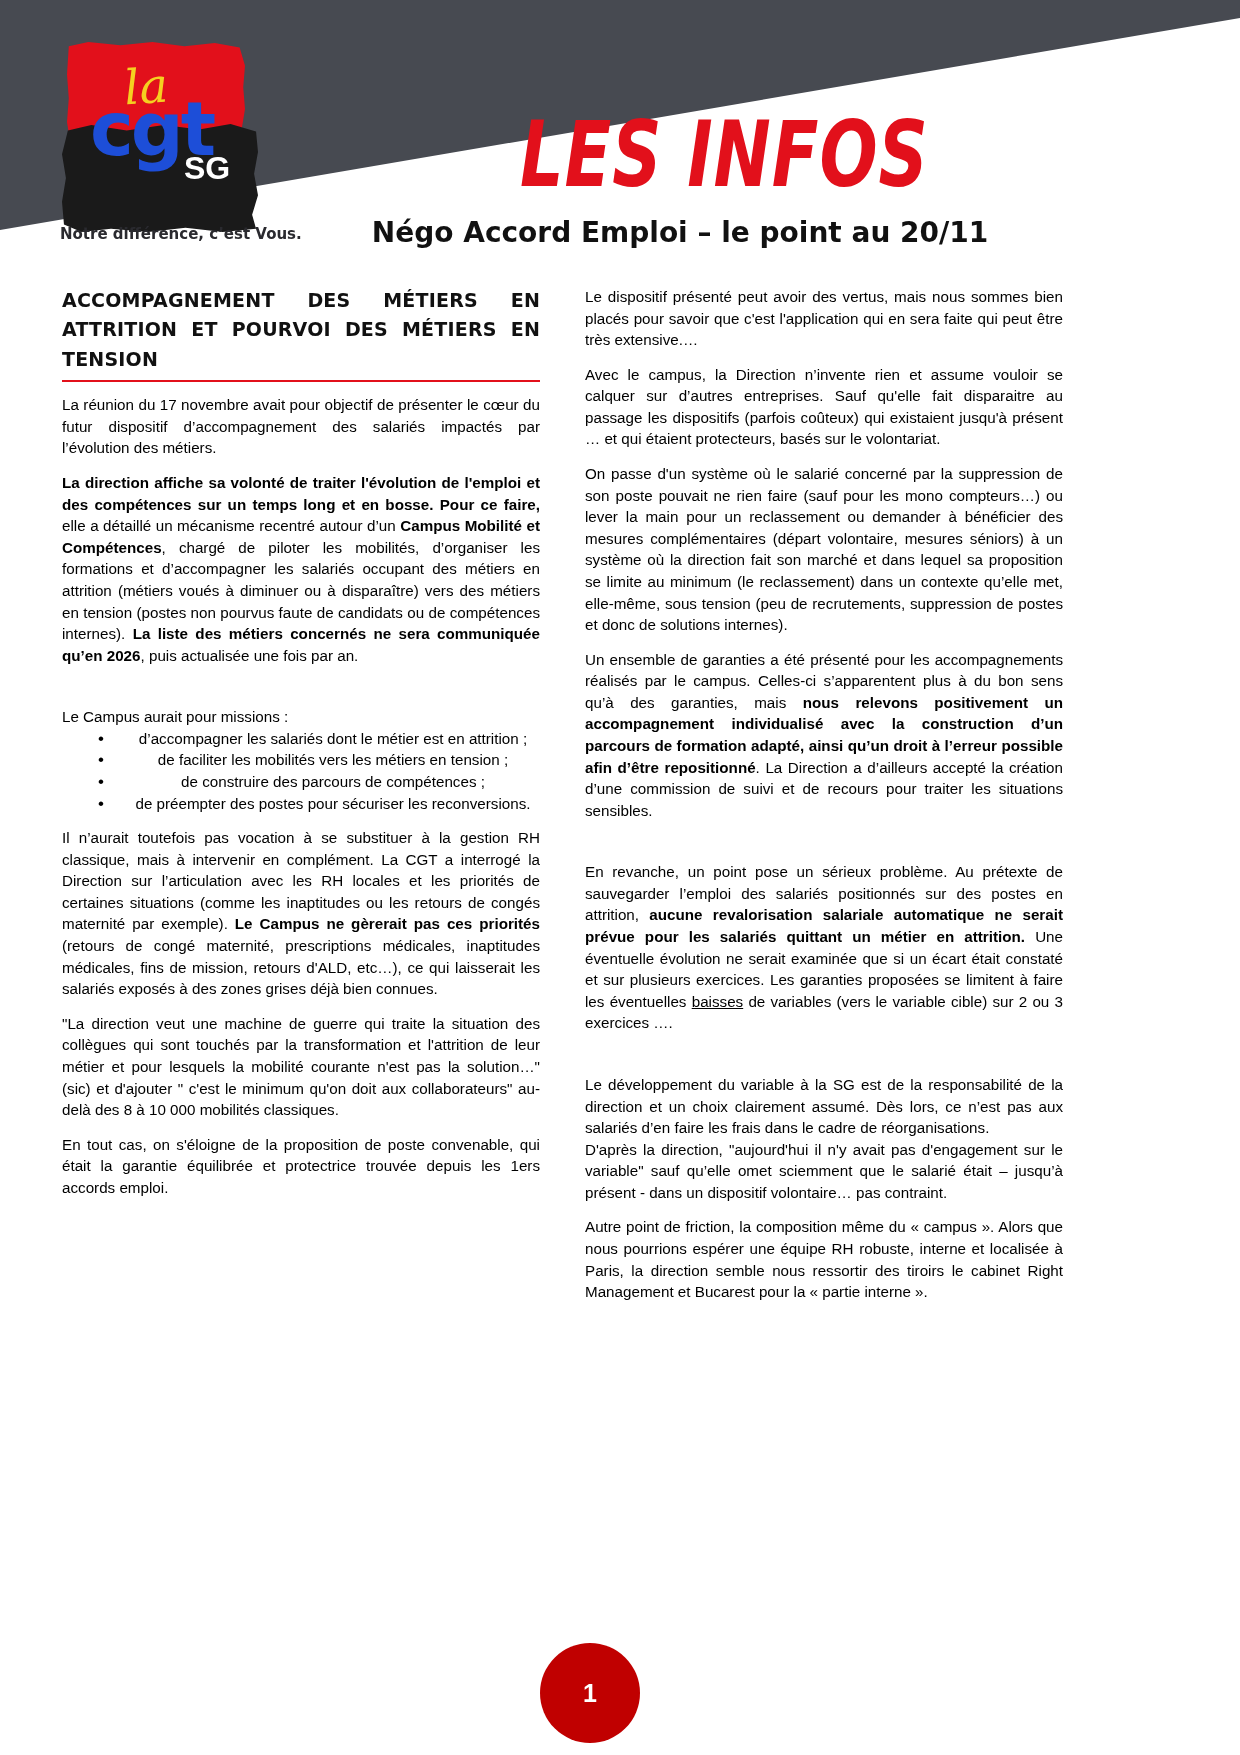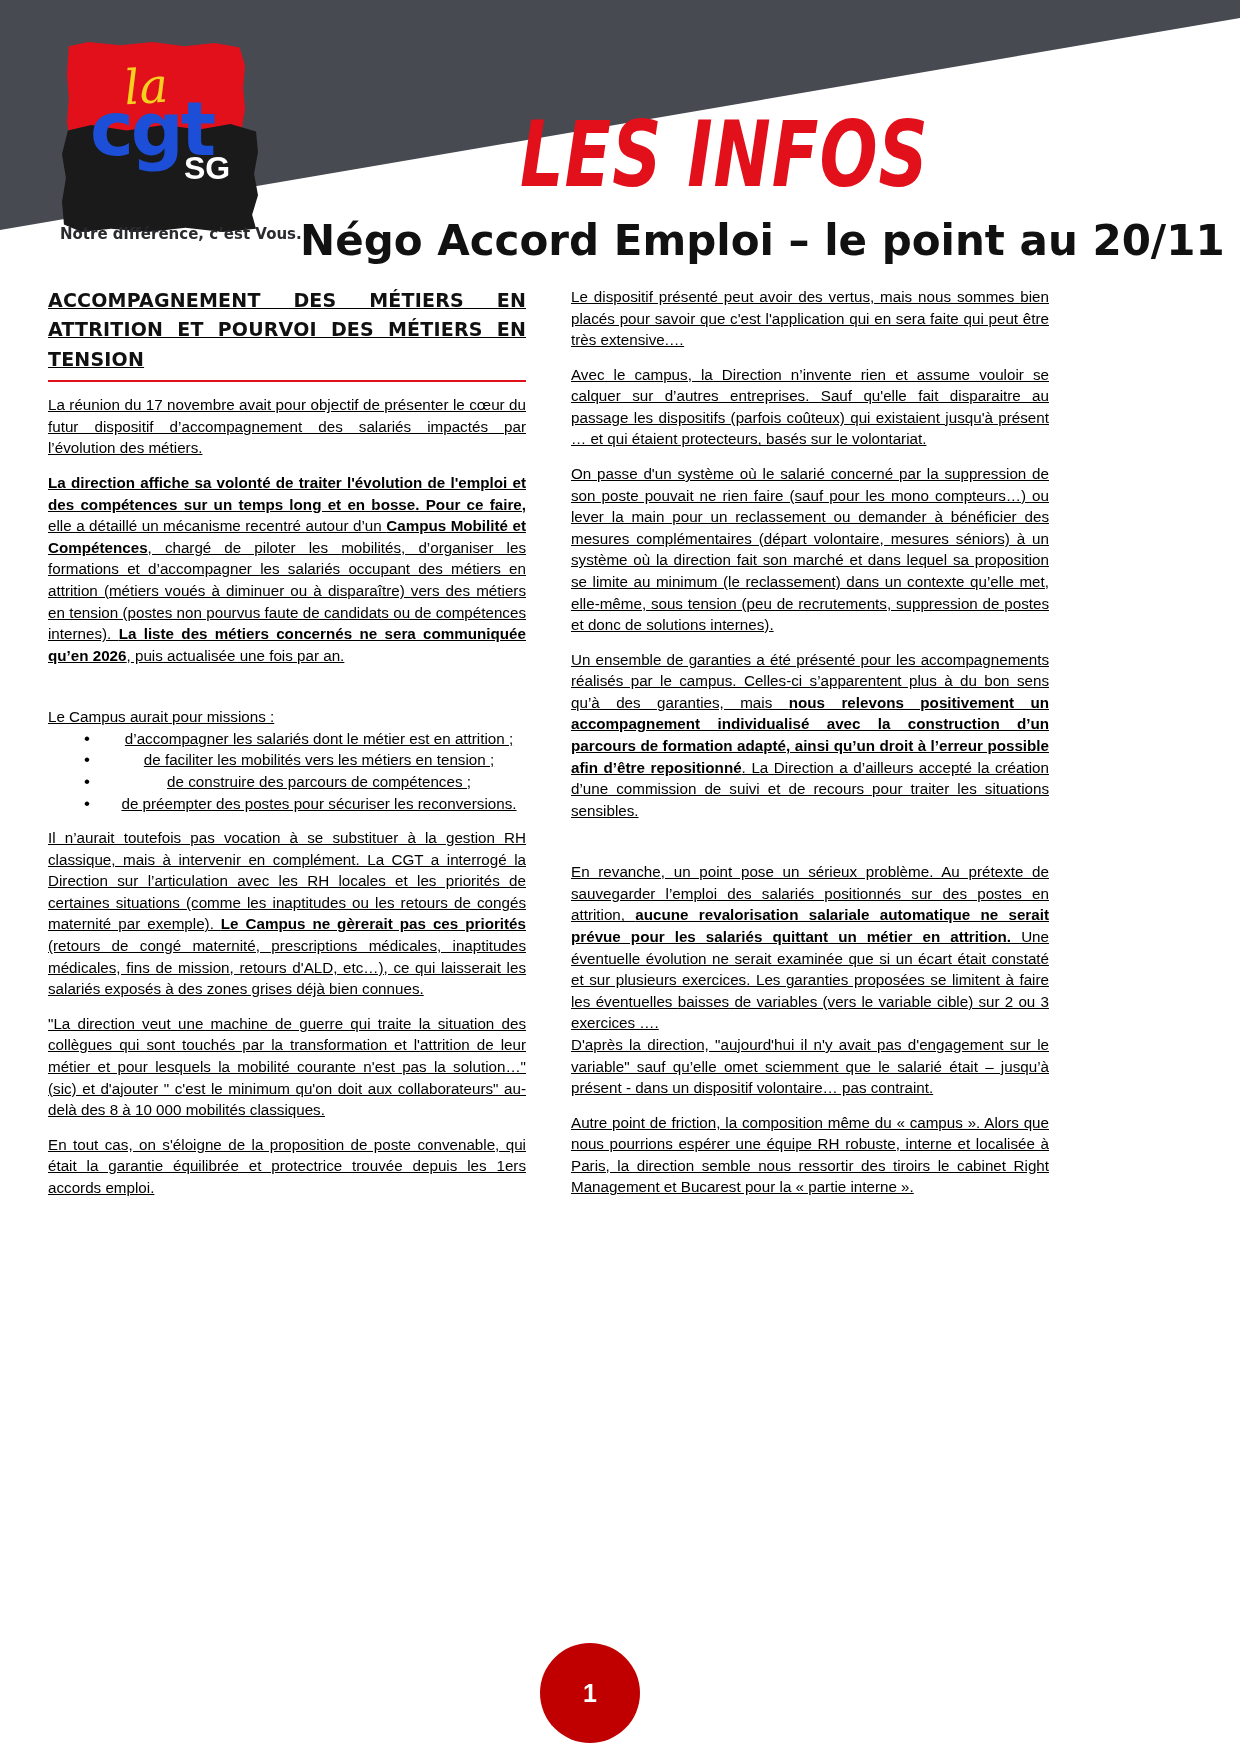"Négo Accord Emploi – le" .title-sub { font-size: 42px -> 28px }
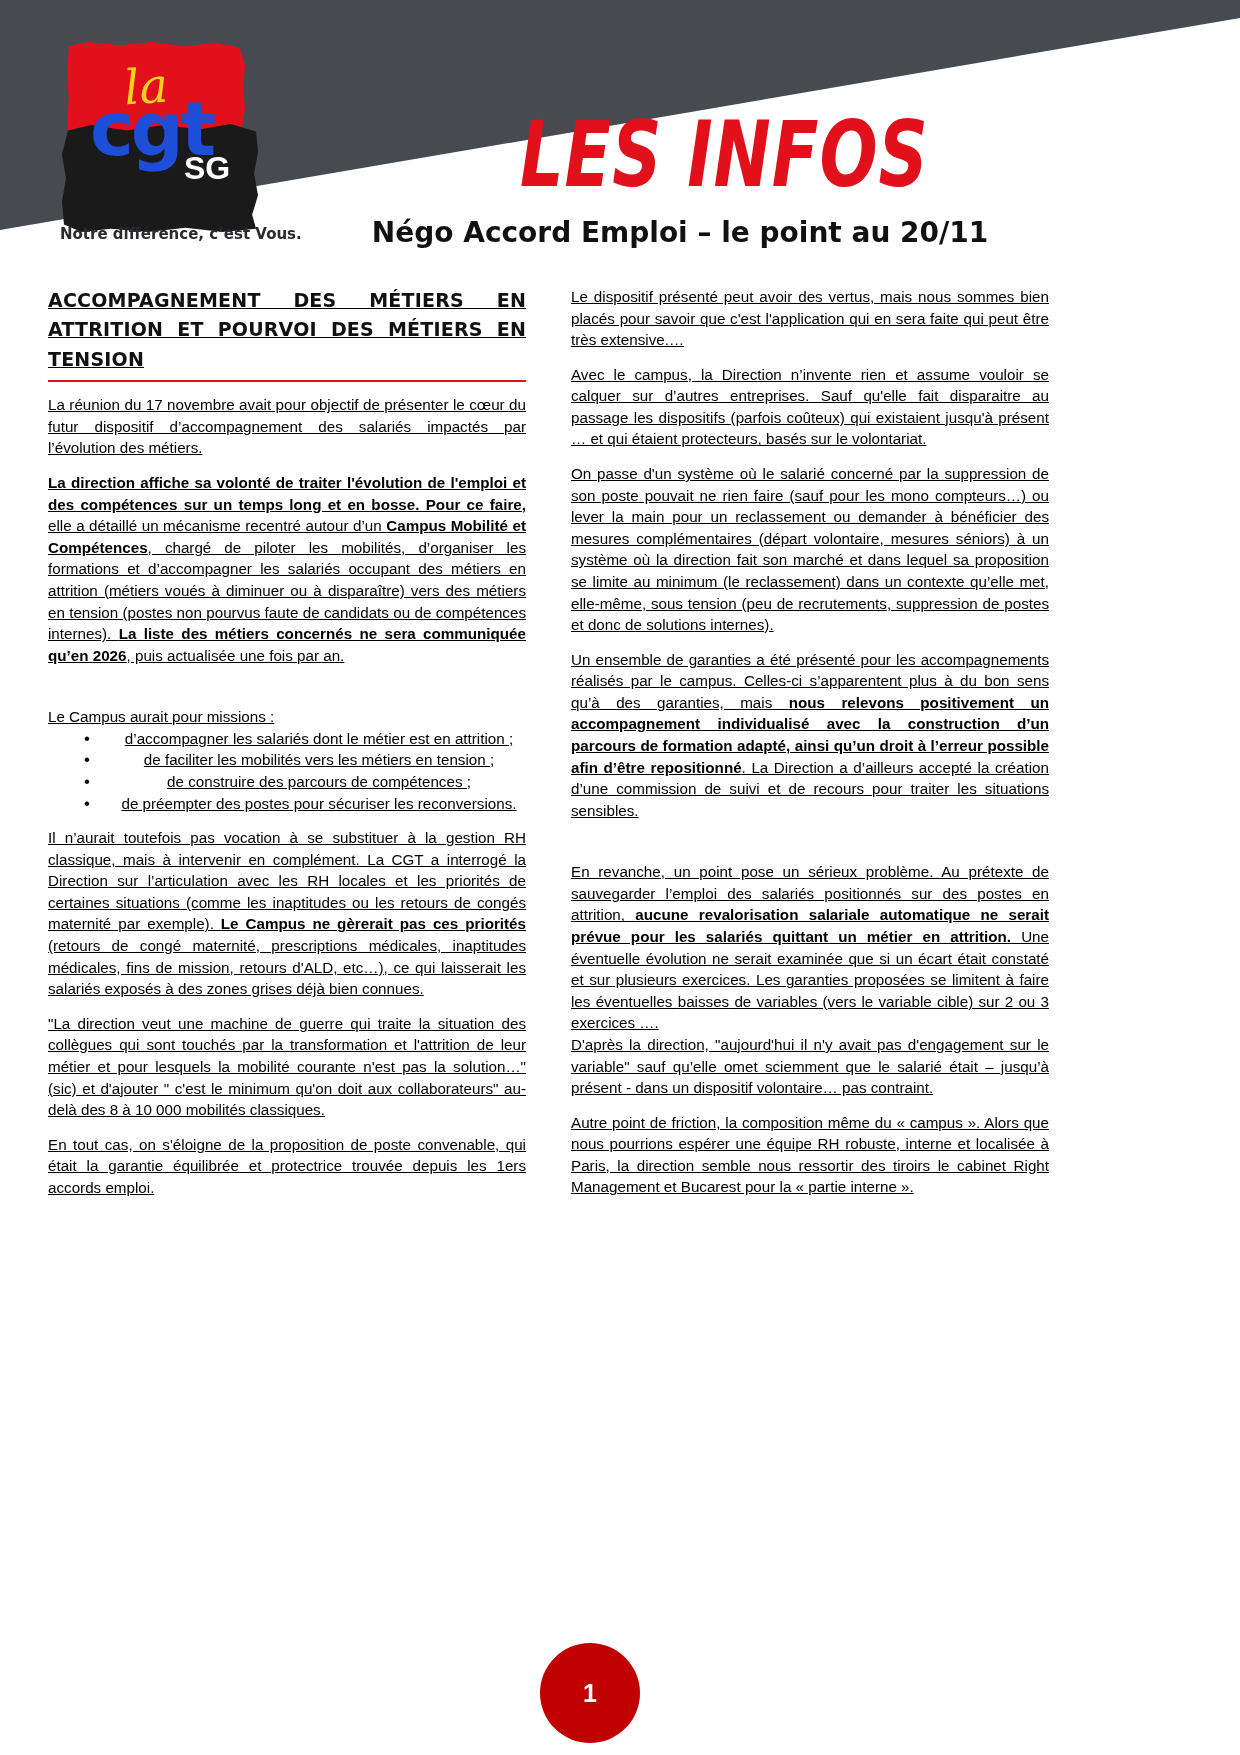"ACCOMPAGNEMENT DES MÉTIERS EN ATTRITION" .columns { padding: 0 48px -> 0 62px; text-decoration: underline -> none }
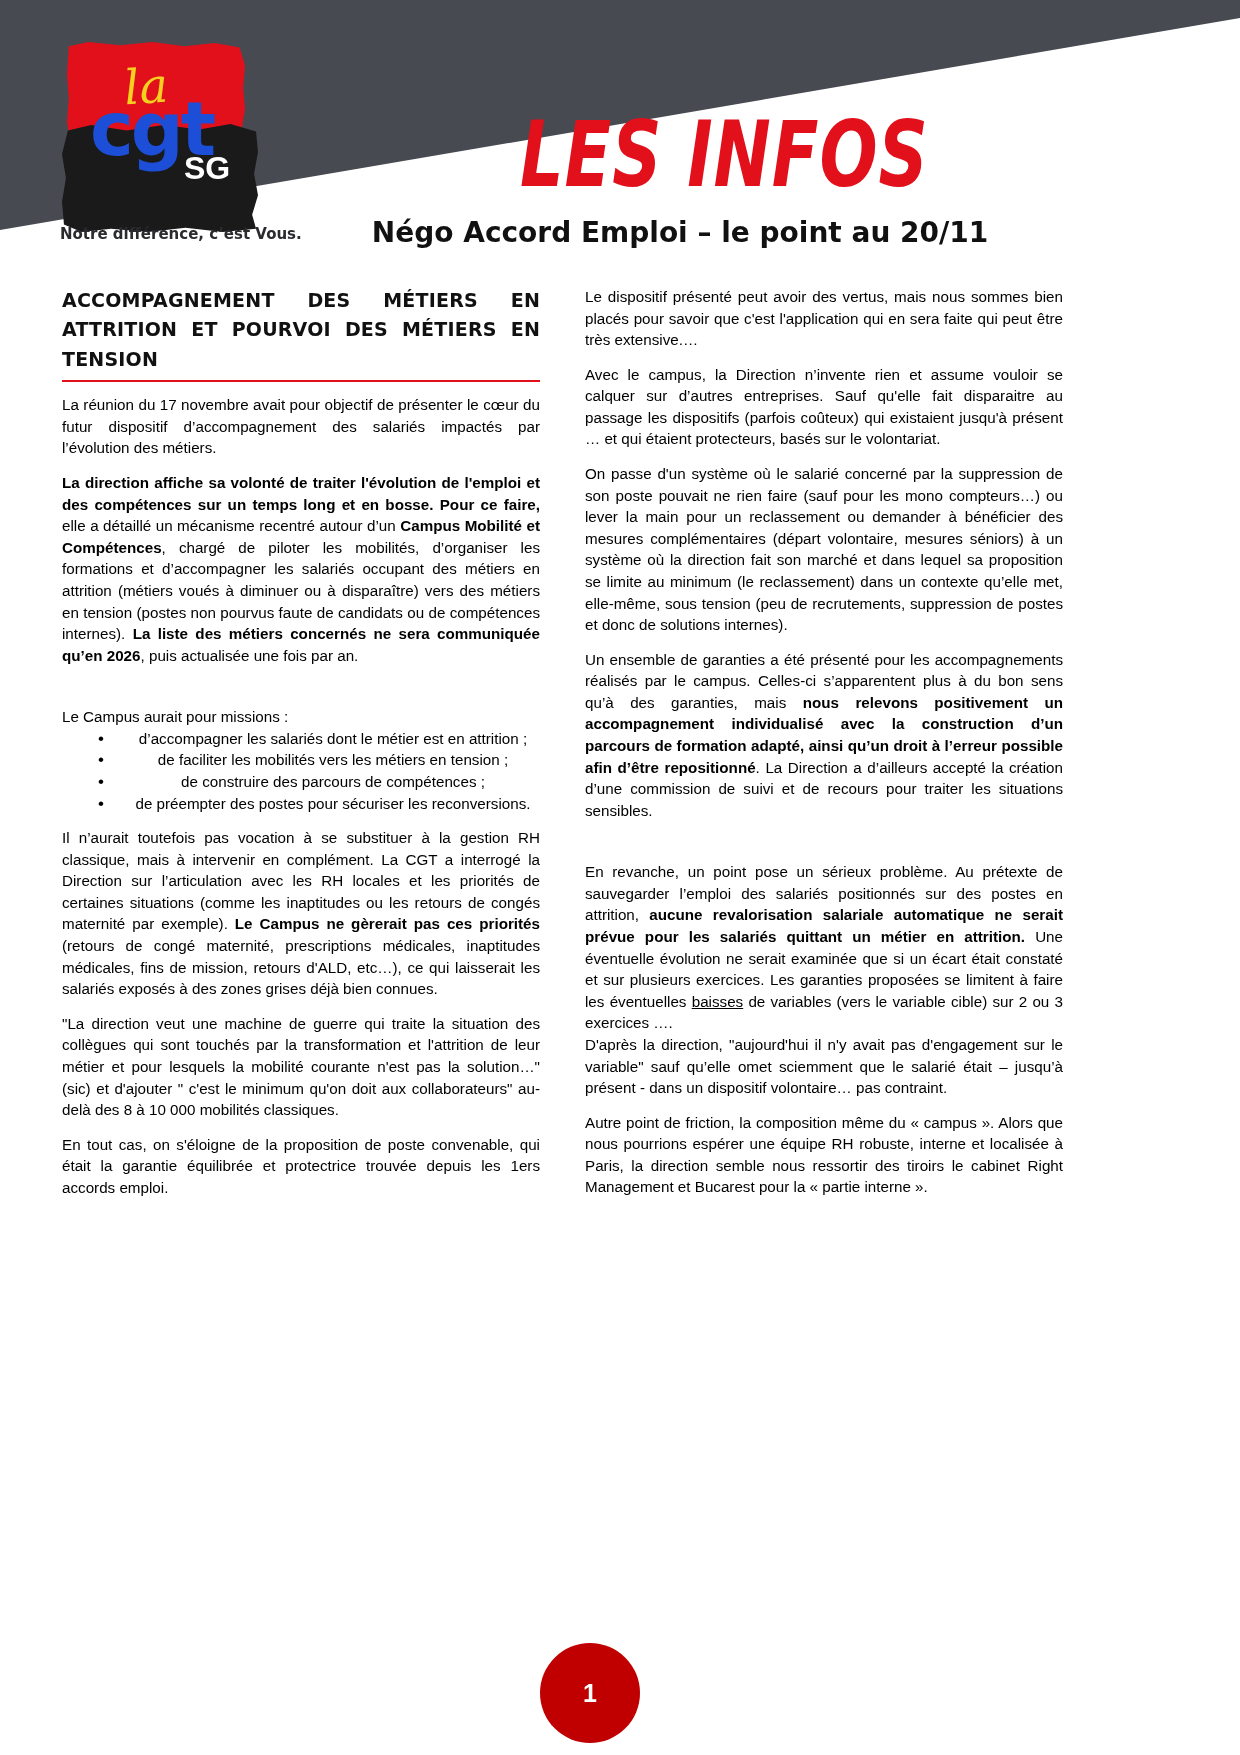"Le développement du variable à" p.body { html: none -> <p>Le développement du variable à la SG est de la responsabilité de la direction et un choix clairement assumé. Dès lors, ce n’est pas aux salariés d’en faire les frais dans le cadre de réorganisations.</p> }
